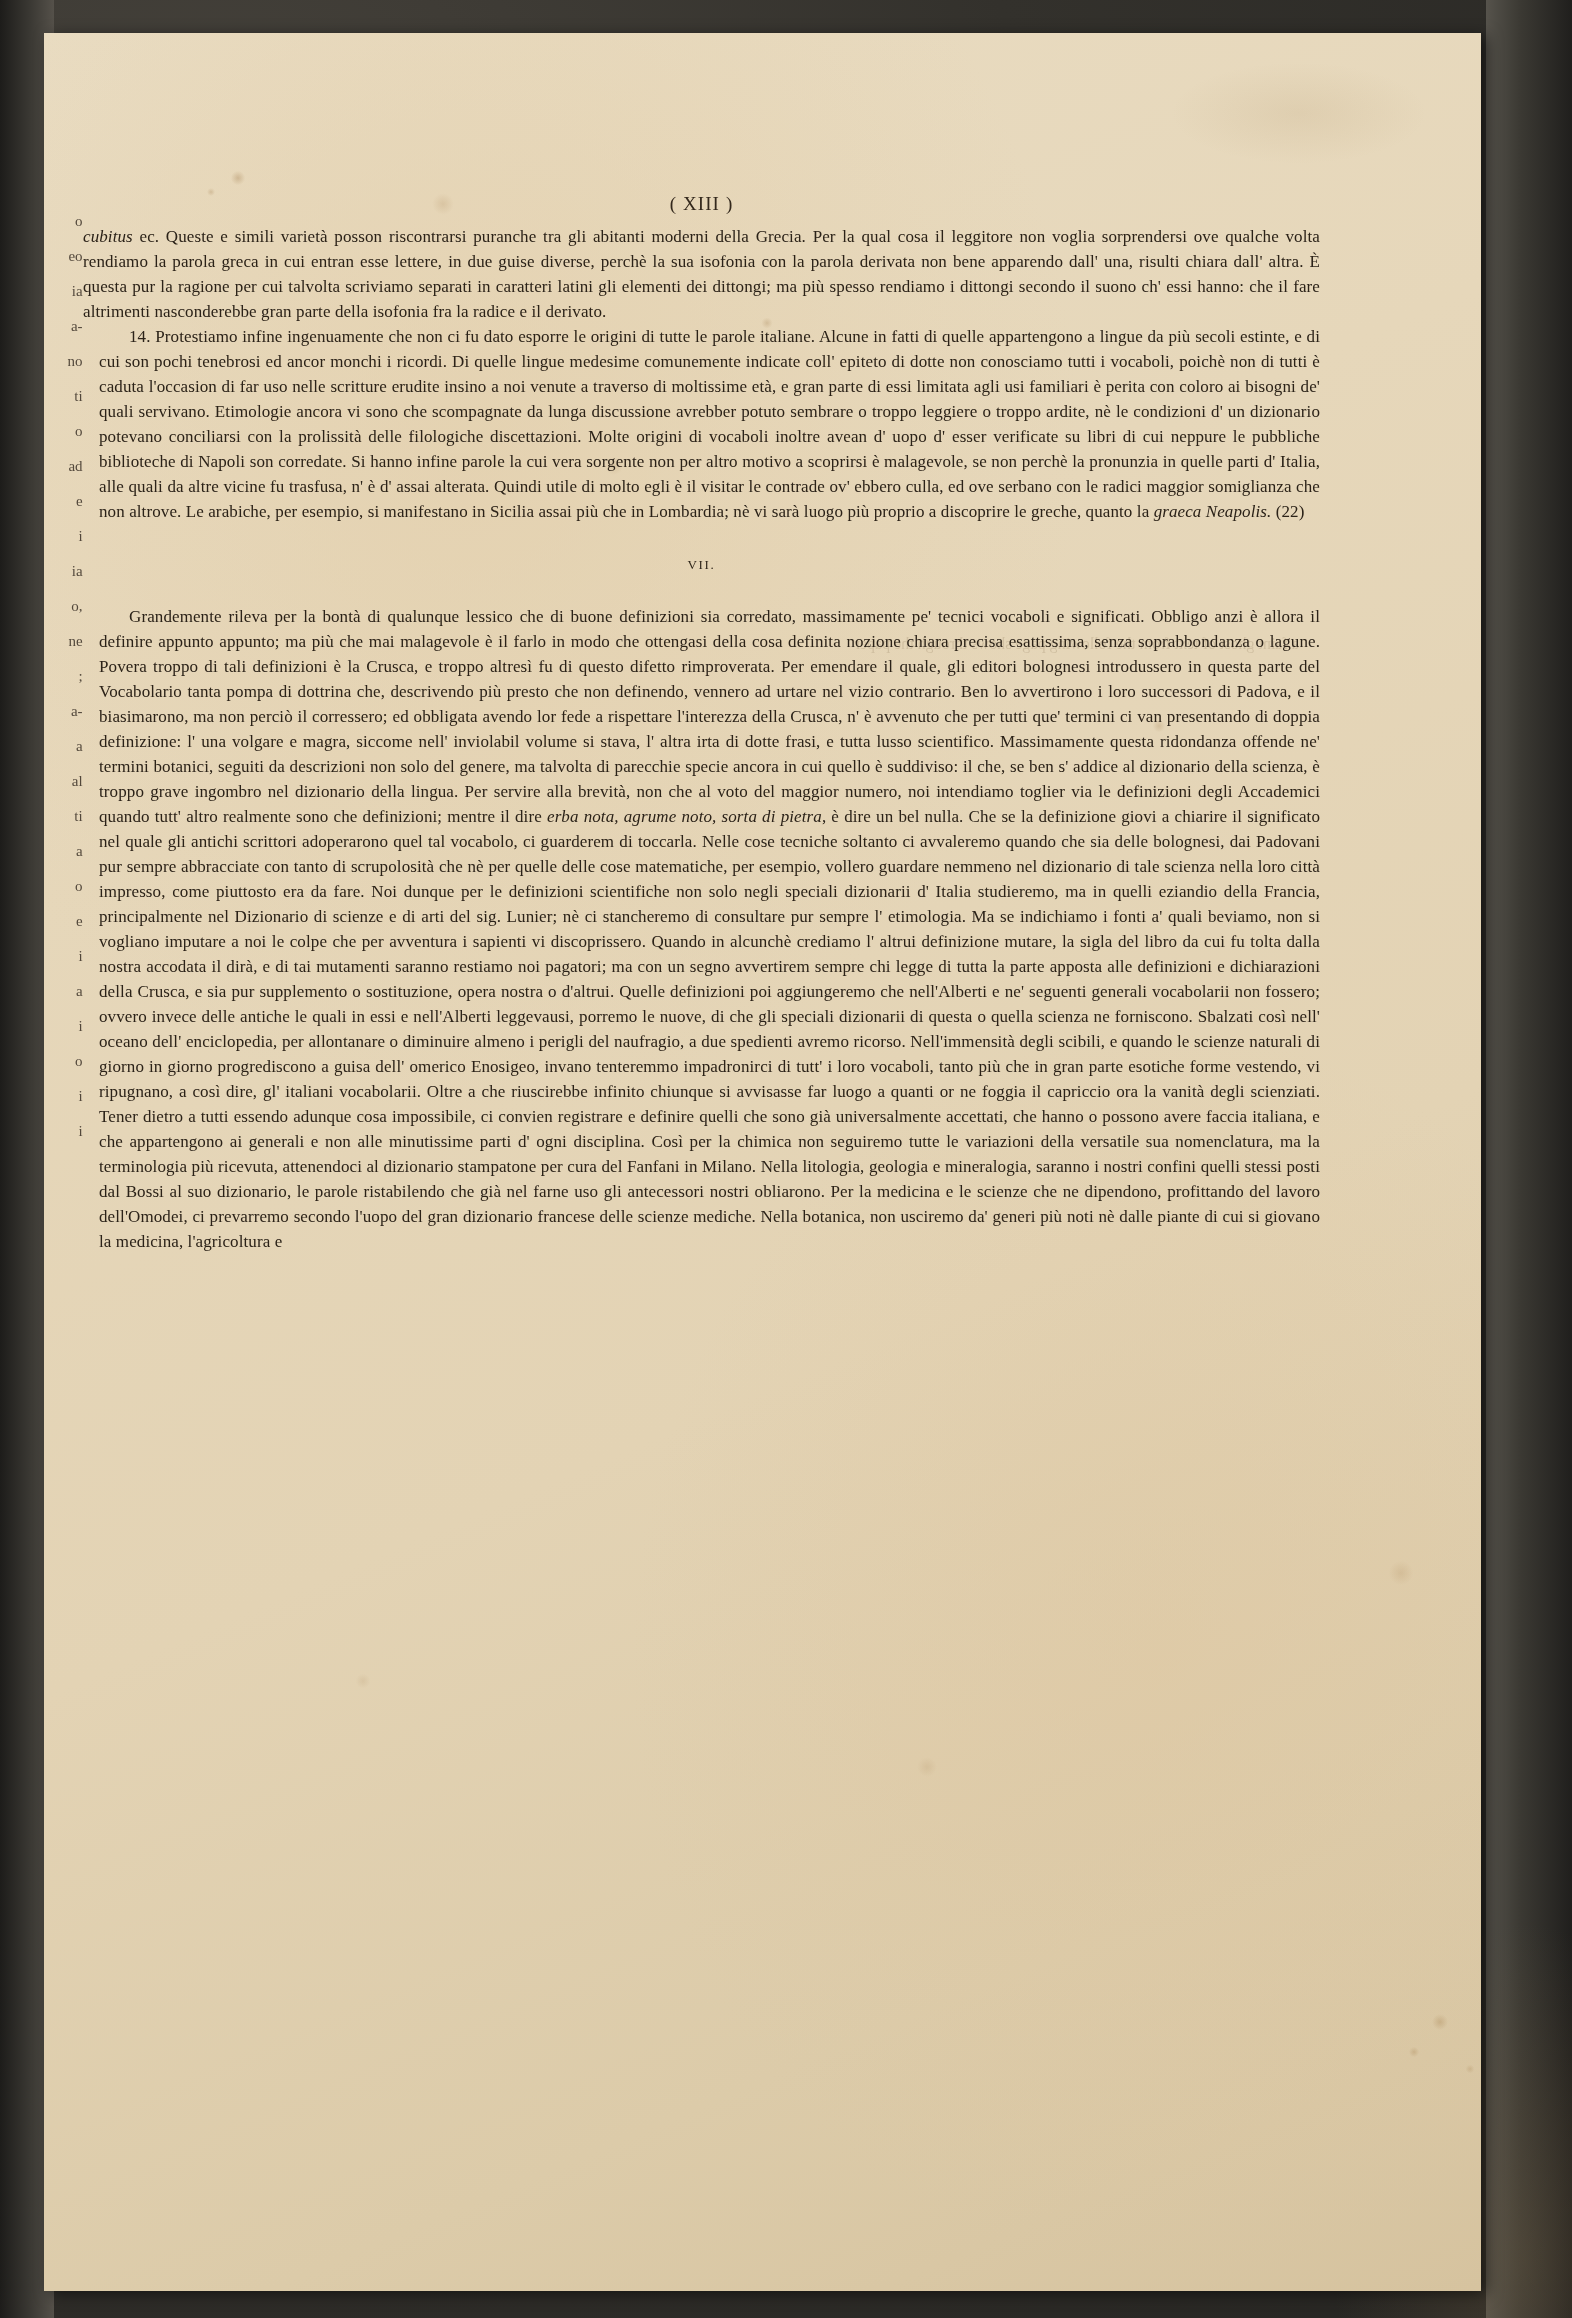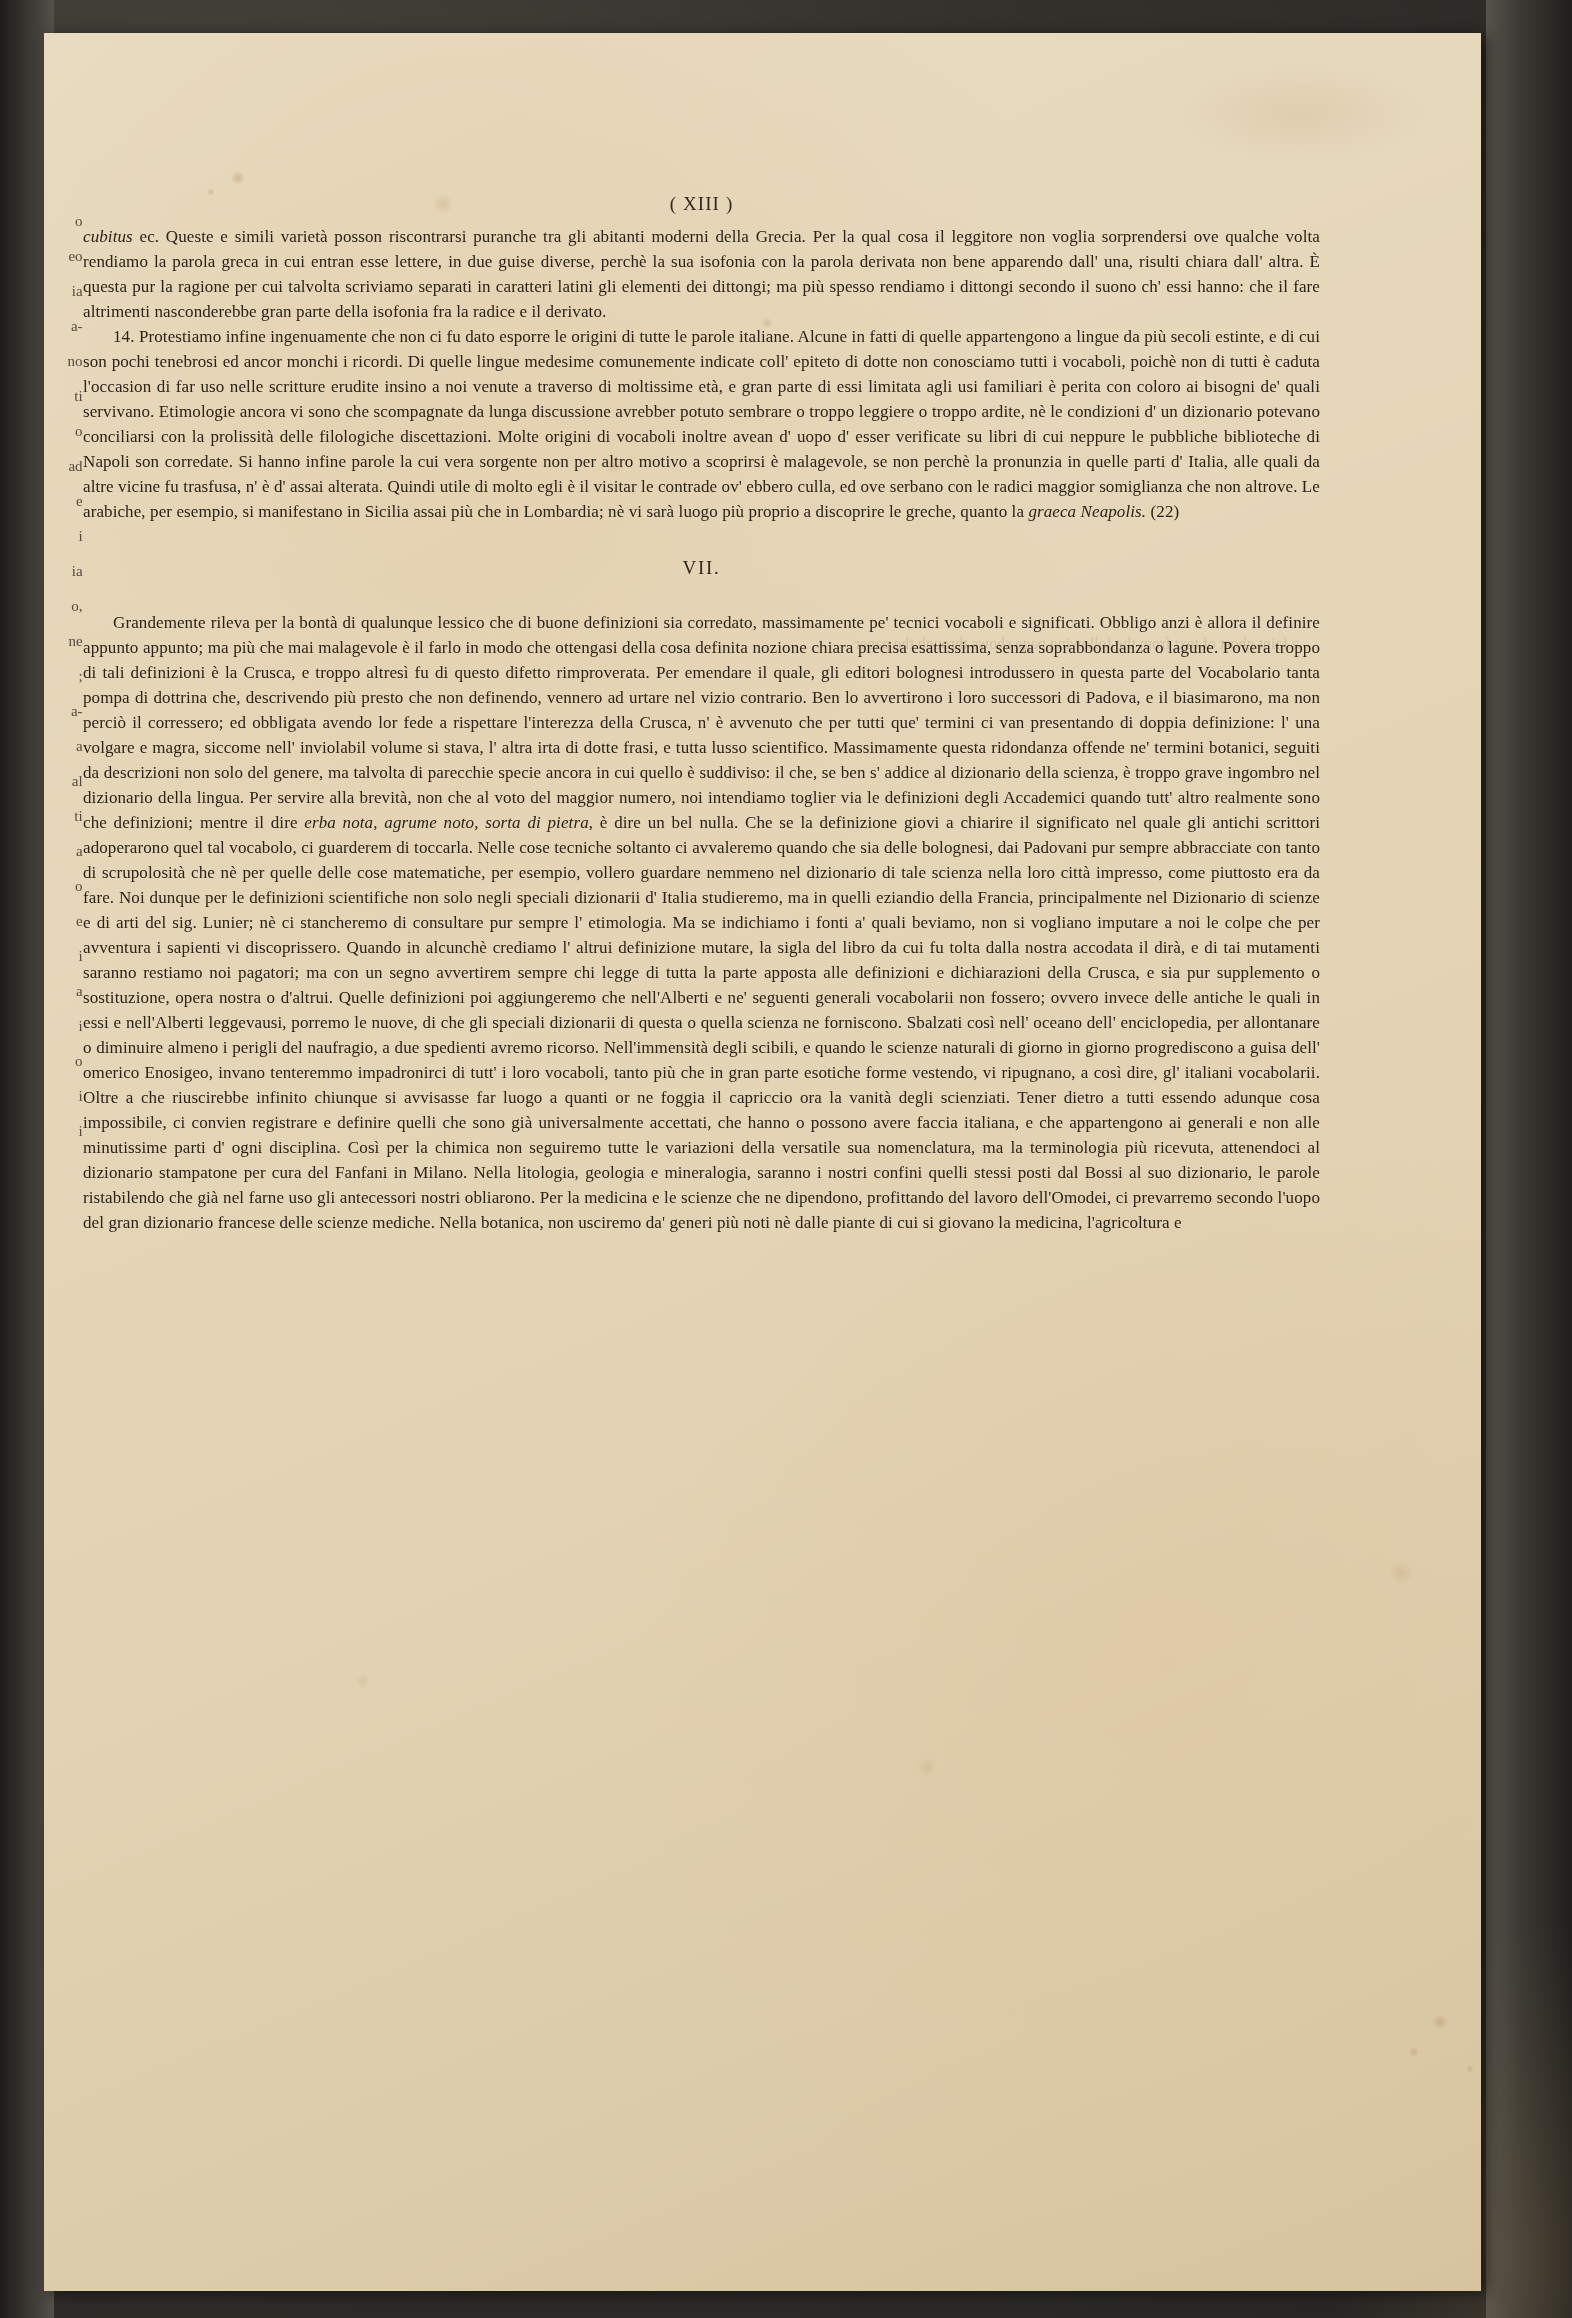"14. Protestiamo infine ingenuamente che" p.body.indent { margin-left: none -> 16px }
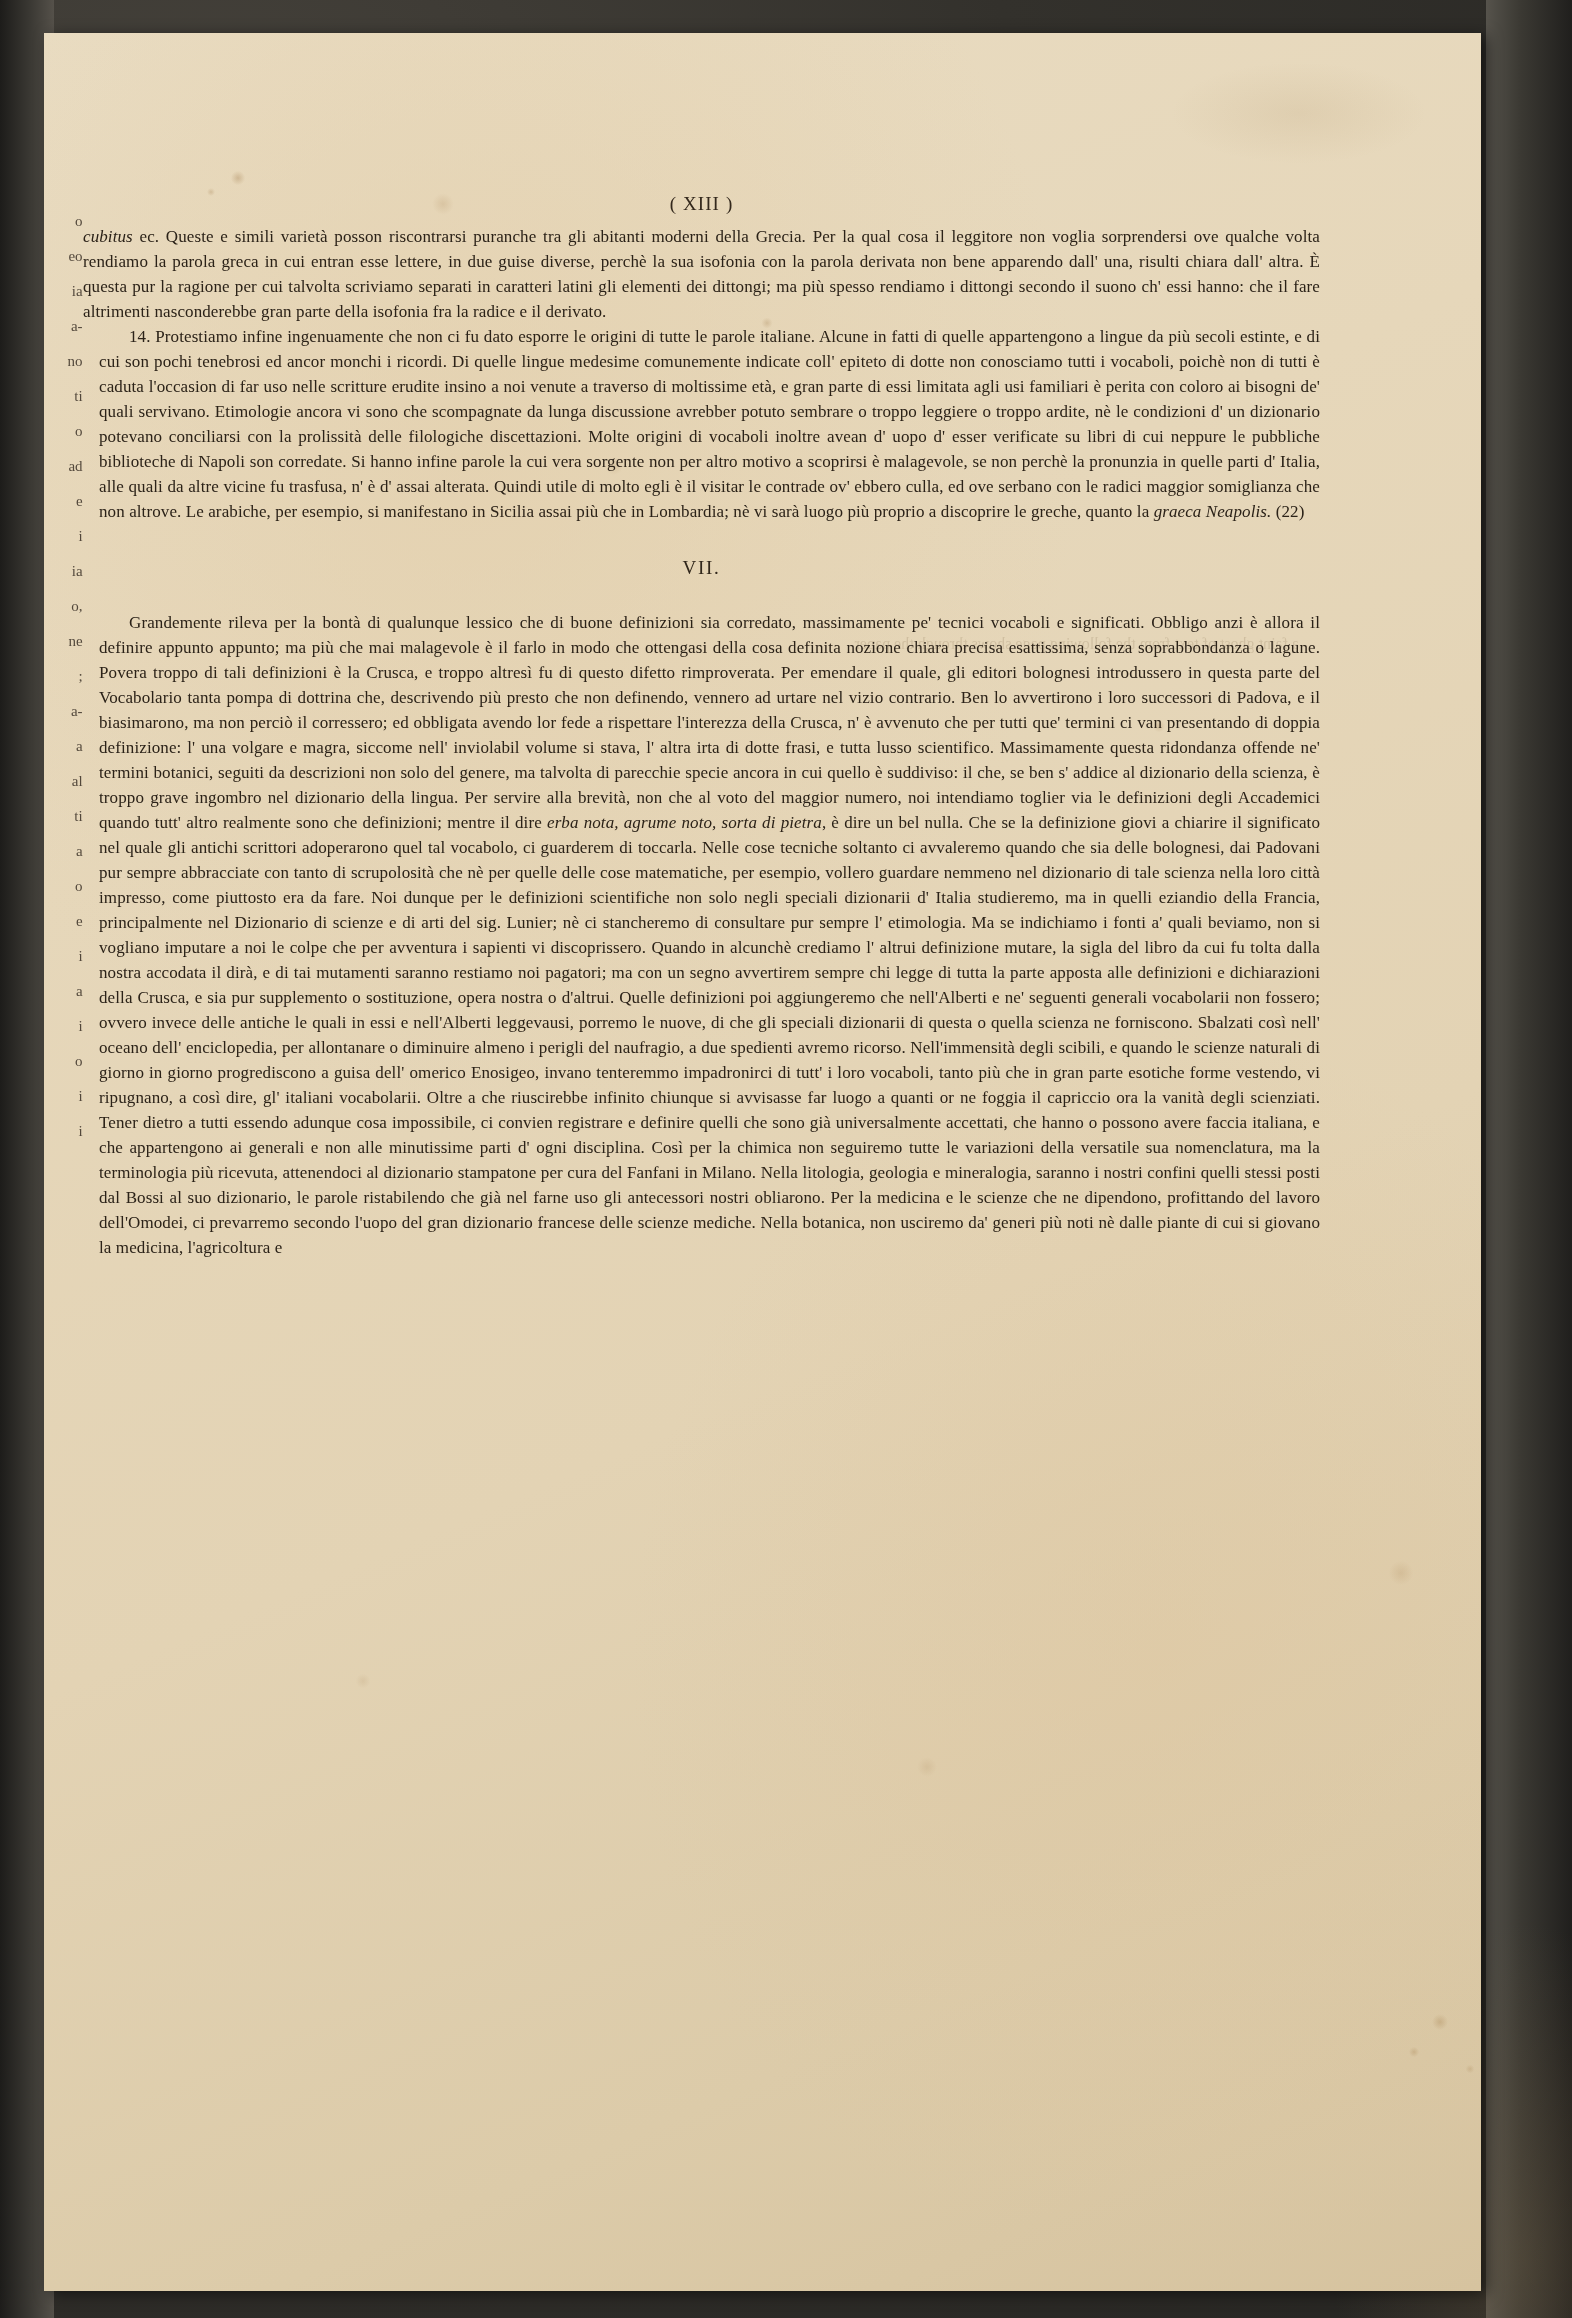"VII." .sec-head { font-size: 19px -> 13px }
